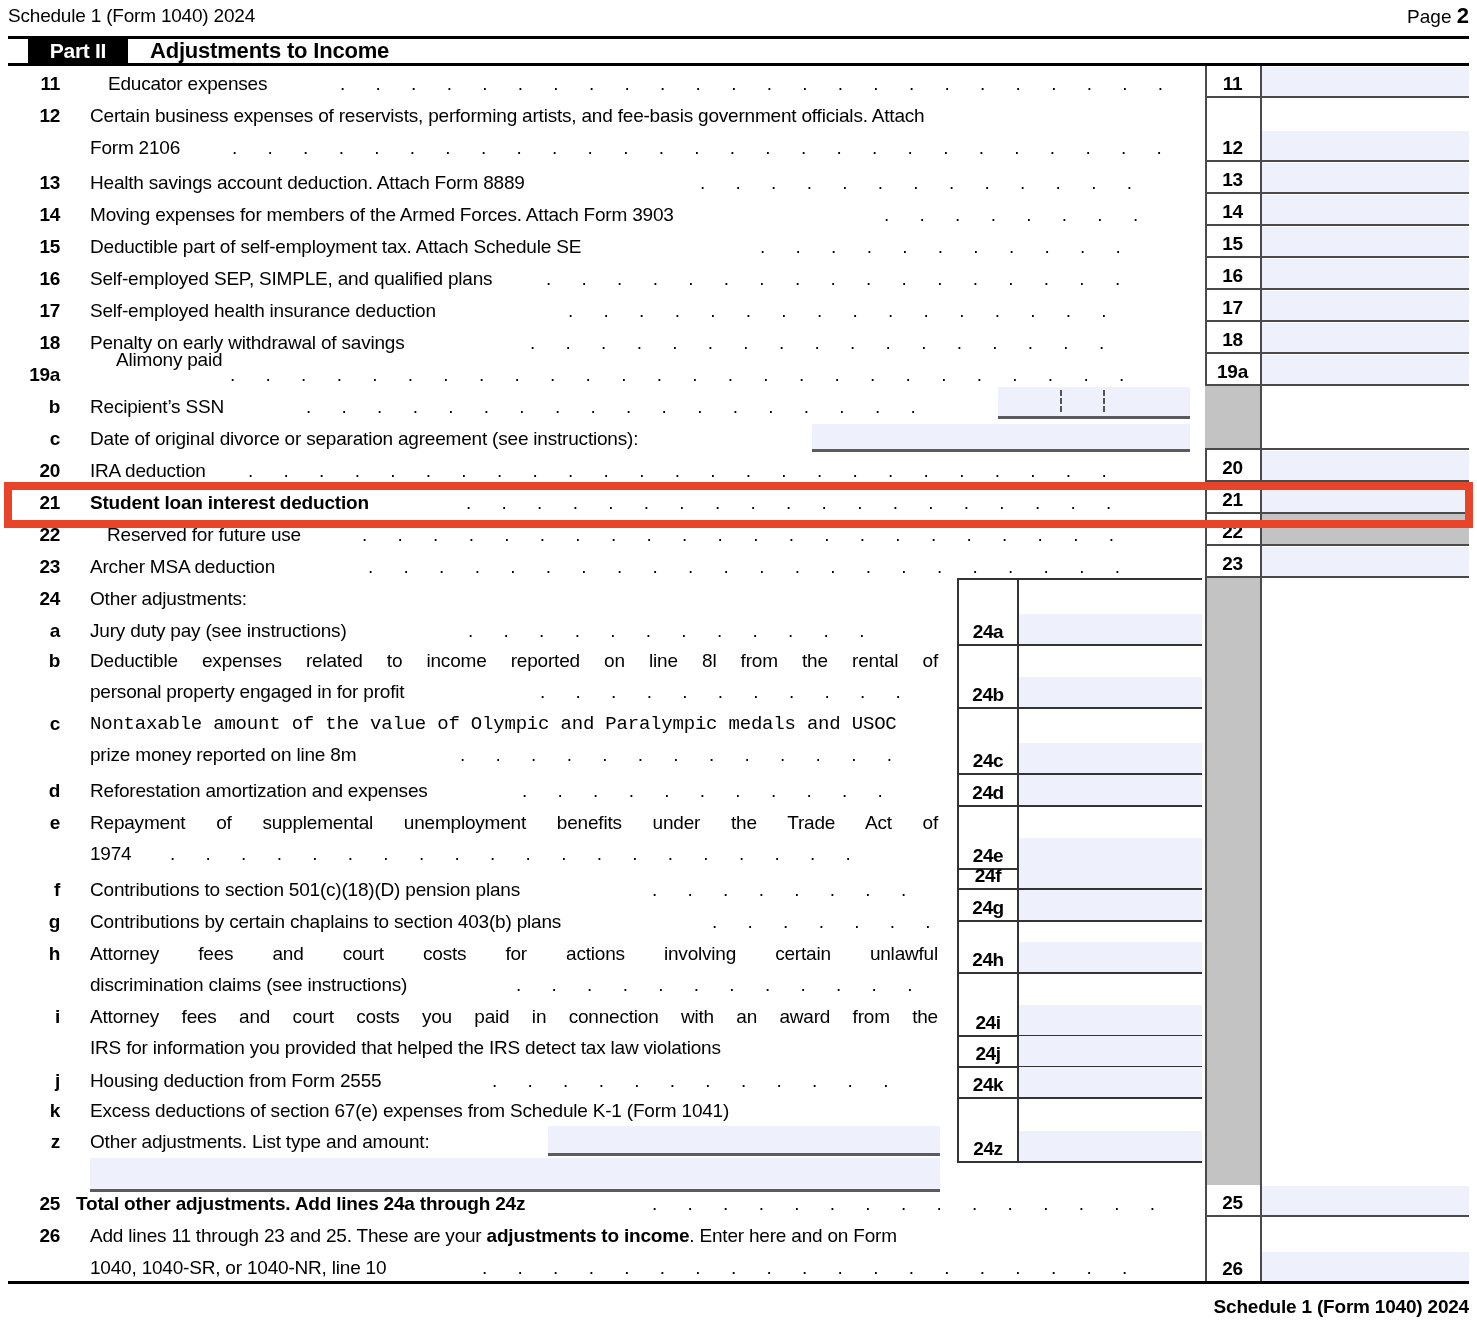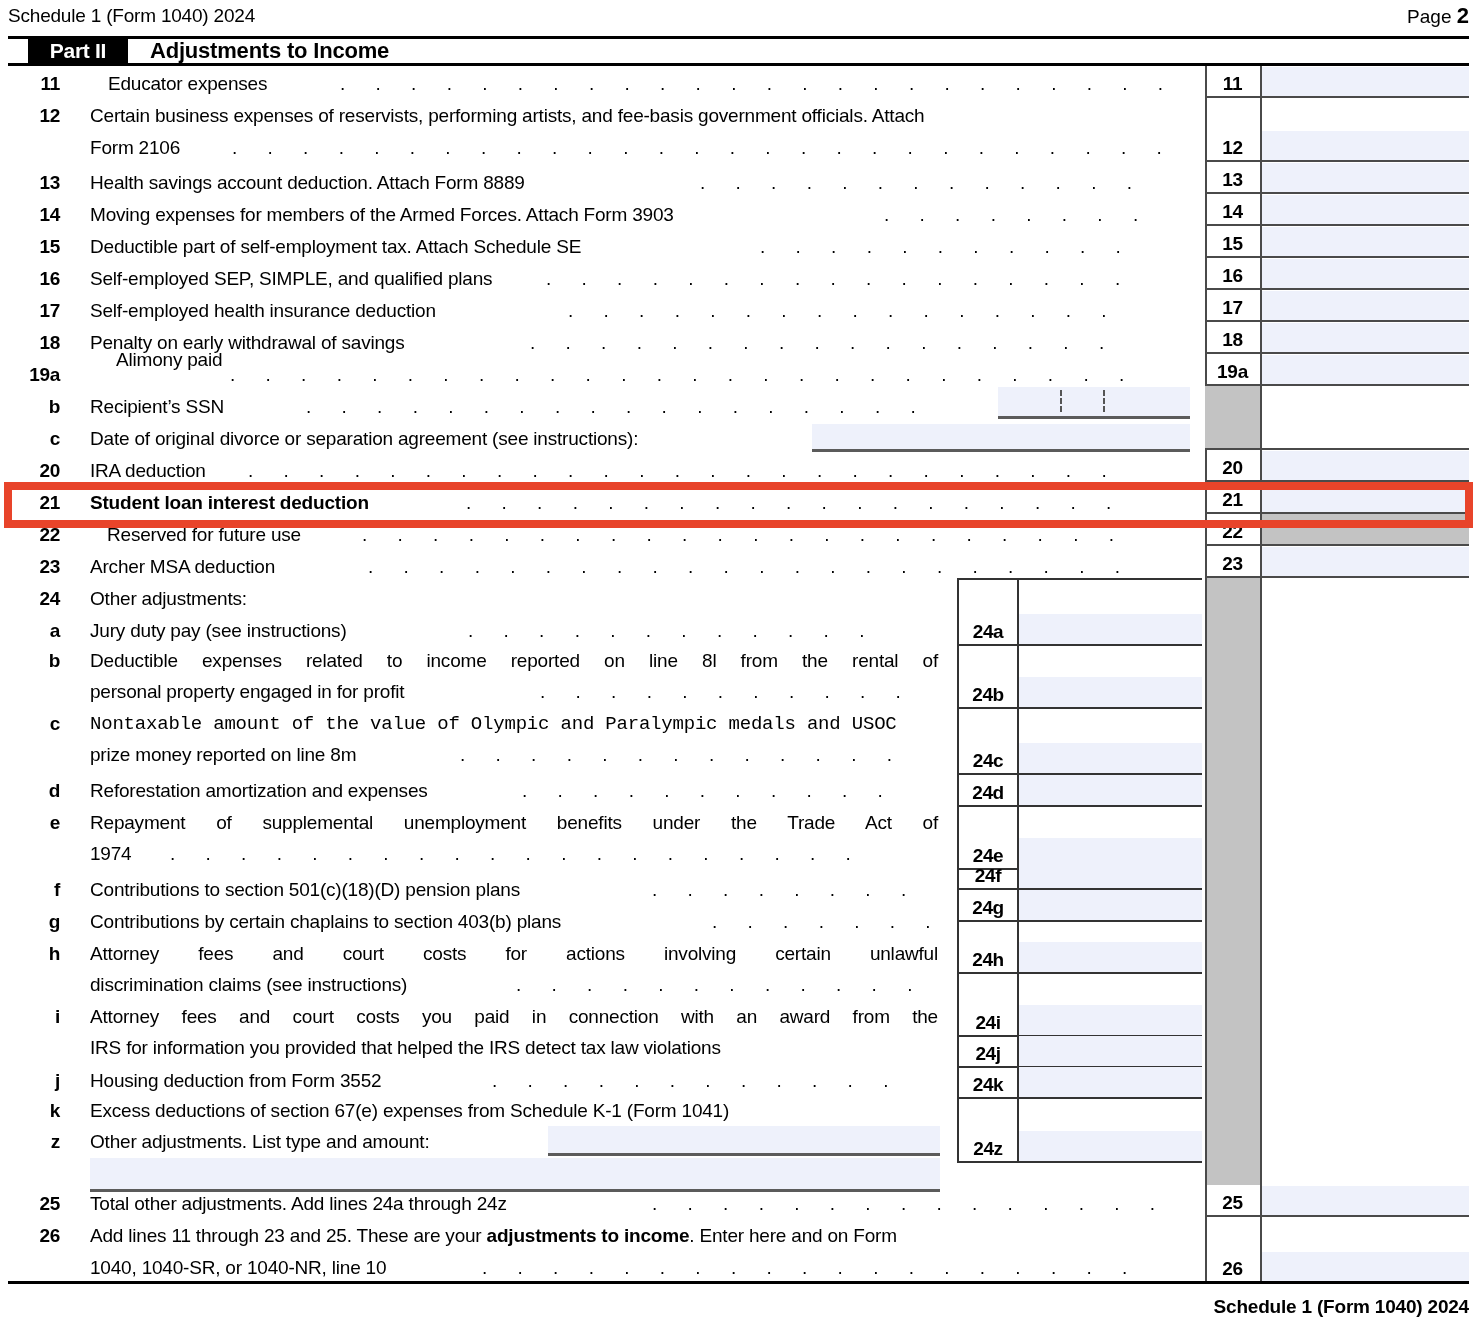"Housing deduction from Form 3552" div.ltxt { text: 3552 -> 2555 }
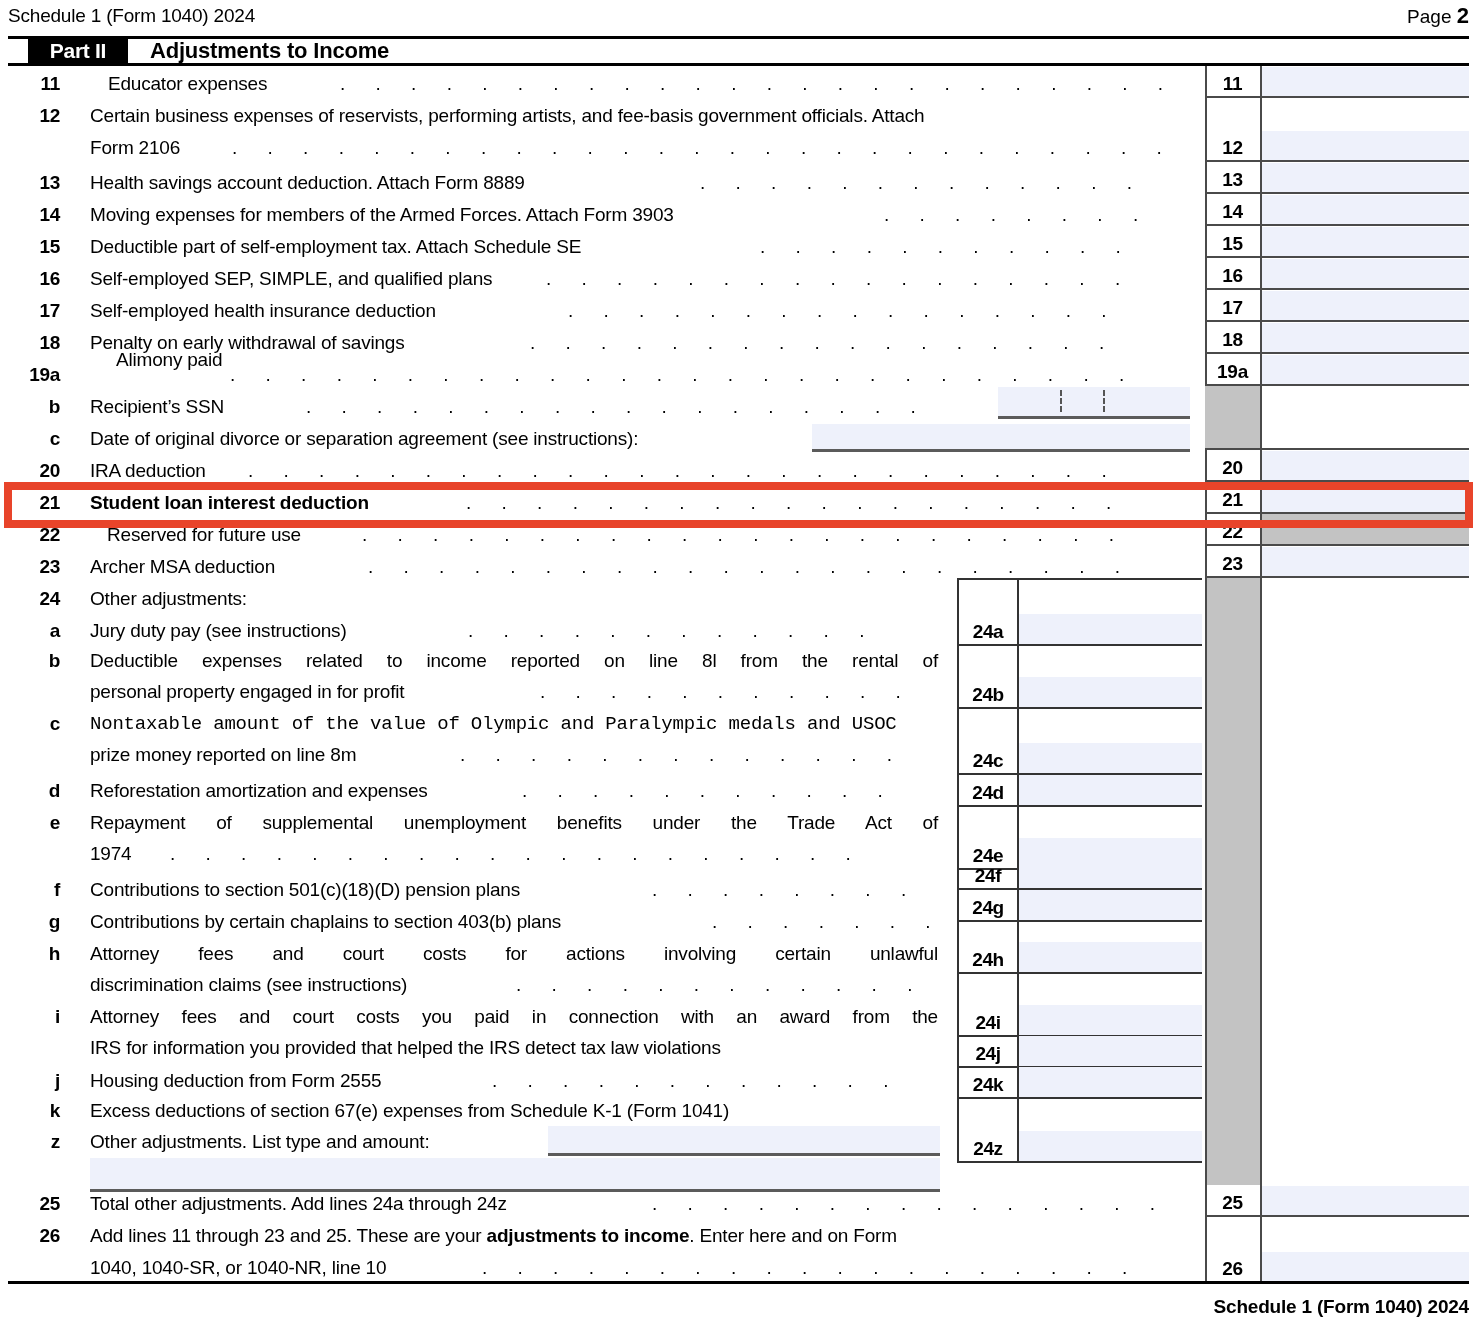"Total other adjustments. Add lines" div.ltxt { font-weight: none -> bold; left: 90px -> 76px }
